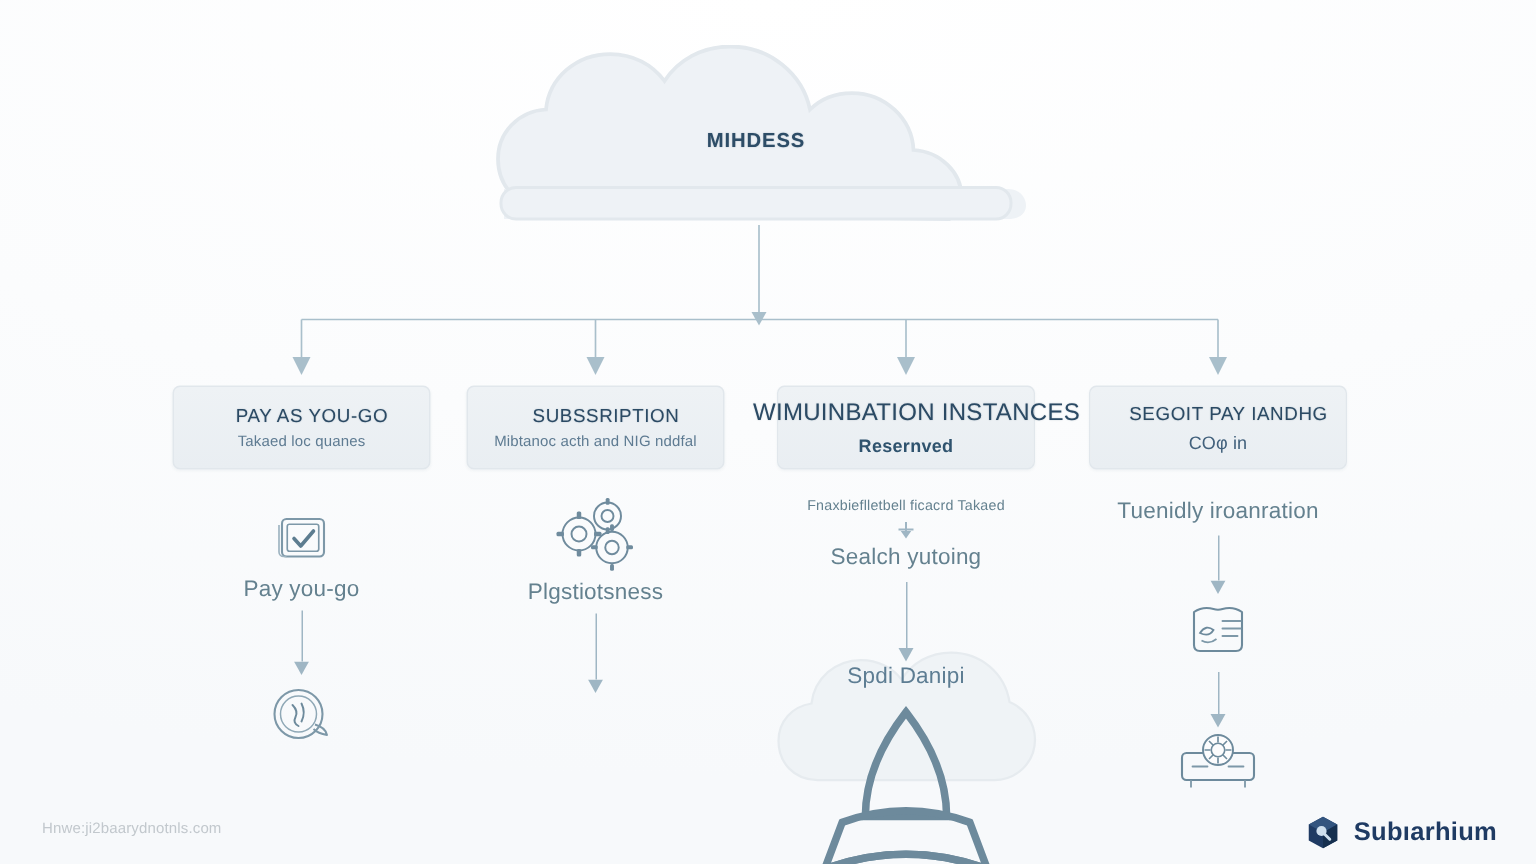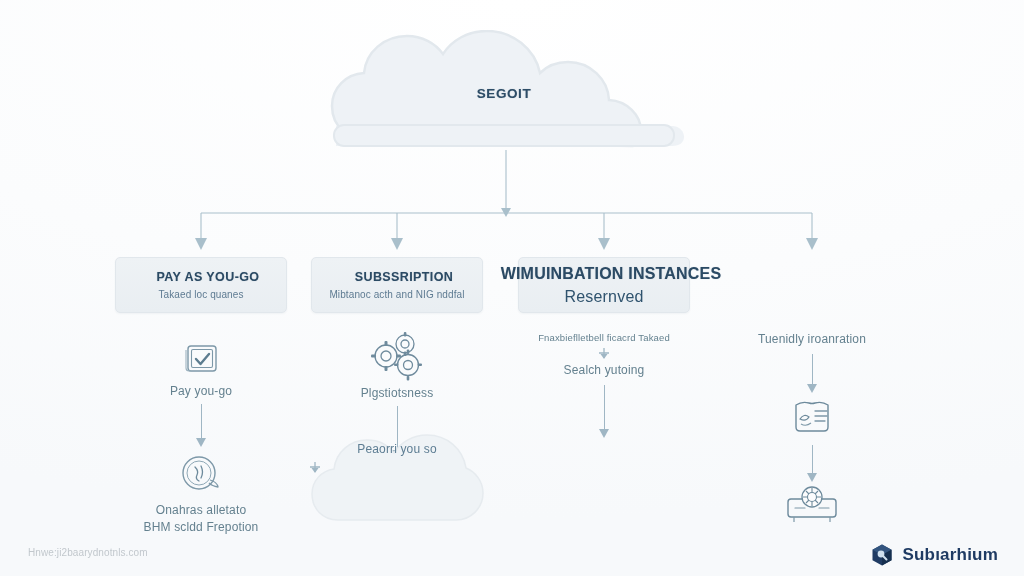"SEGOIT" span.l2 { text: SEGOIT -> MIHDESS }
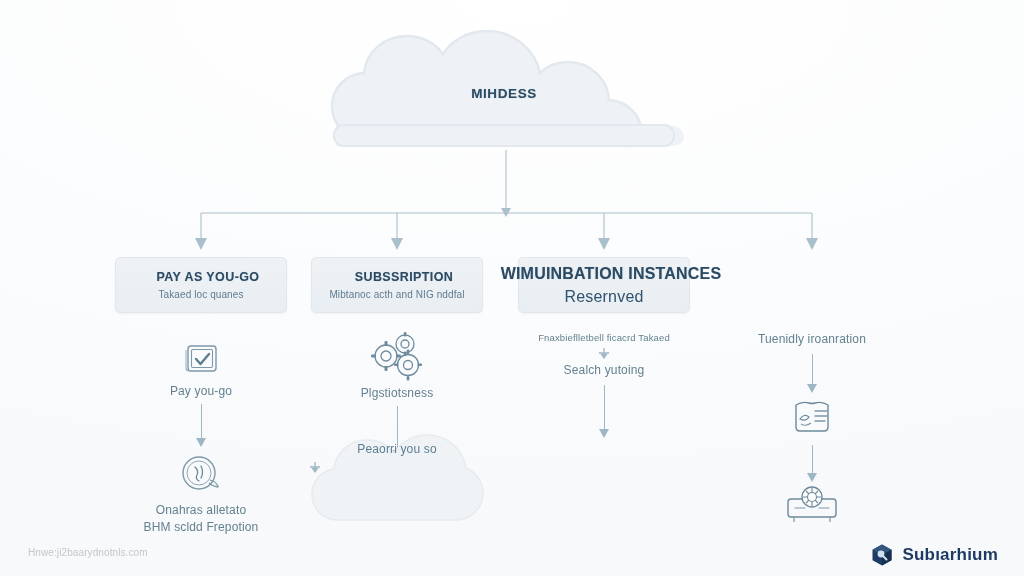"PAY AS YOU-GO" .card .title { font-weight: bold -> normal }
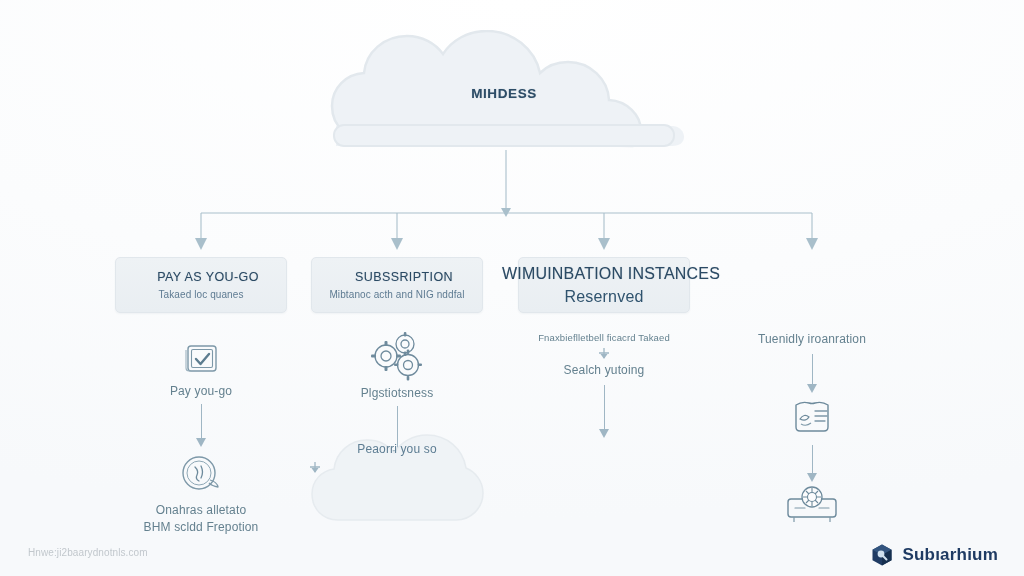"SEGOIT PAY IANDHG" div.card { html: none -> <div> <div>SEGOIT PAY IANDHG</div> <div>COφ in</div> </div> }
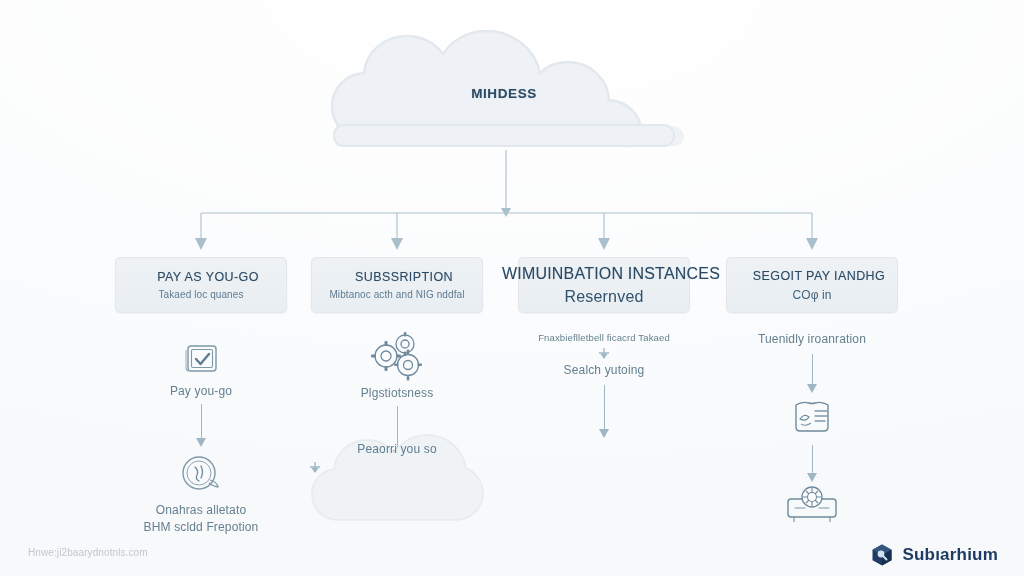"Resernved" .card .sub.strong { font-size: 16px -> 12px; font-weight: normal -> bold }
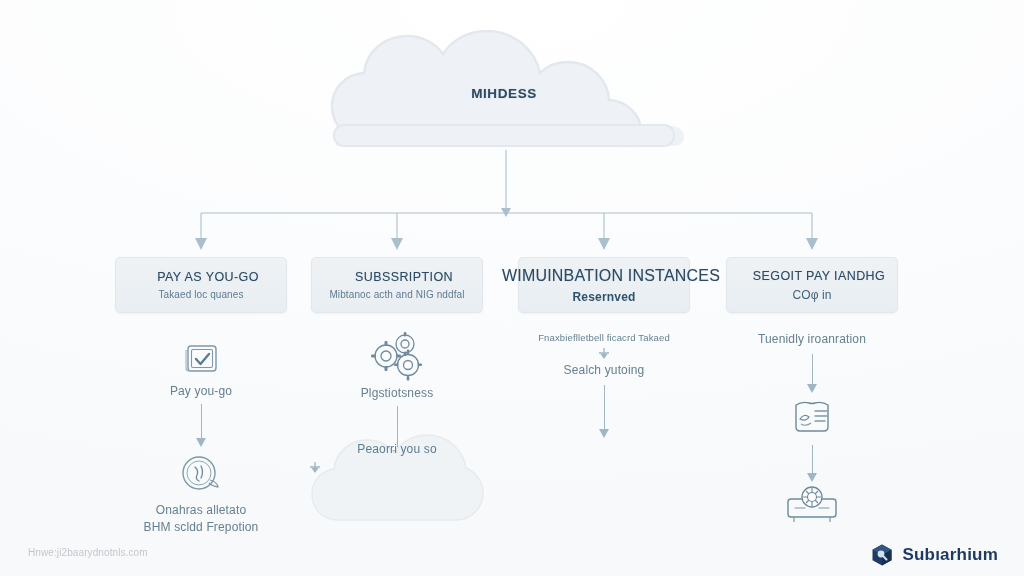"Tuenidly iroanration" .node-label { font-size: 12px -> 15px }
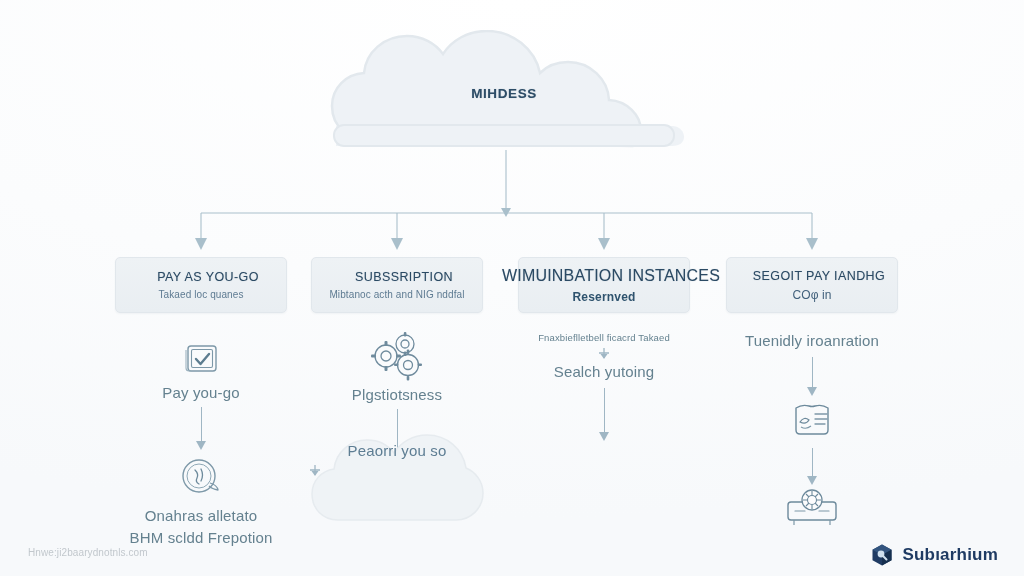"Peaorri you so" div.mini-cloud { html: <div> <svg> <path></path> </svg> <div> <div>Peaorri you so</div> <svg> <path></path> <polygon></polygon> </svg> </div> </div> -> none }
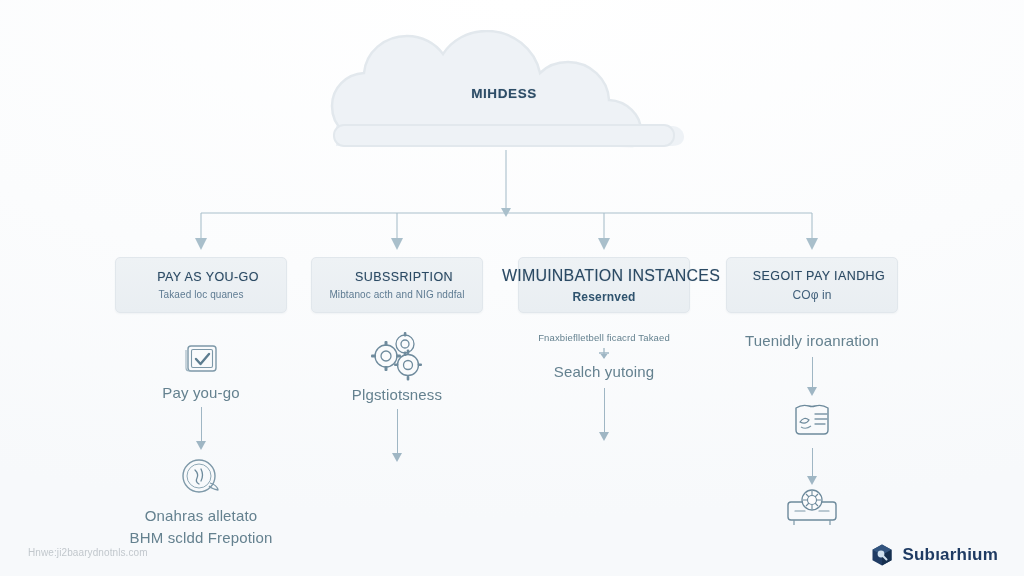"Spdi Danipi" div.mini-cloud { html: none -> <div> <svg> <path></path> </svg> <div> <div>Spdi Danipi</div> <div> <svg> <path></path> <path></path> <path></path> <path></path> </svg> </div> </div> </div> }
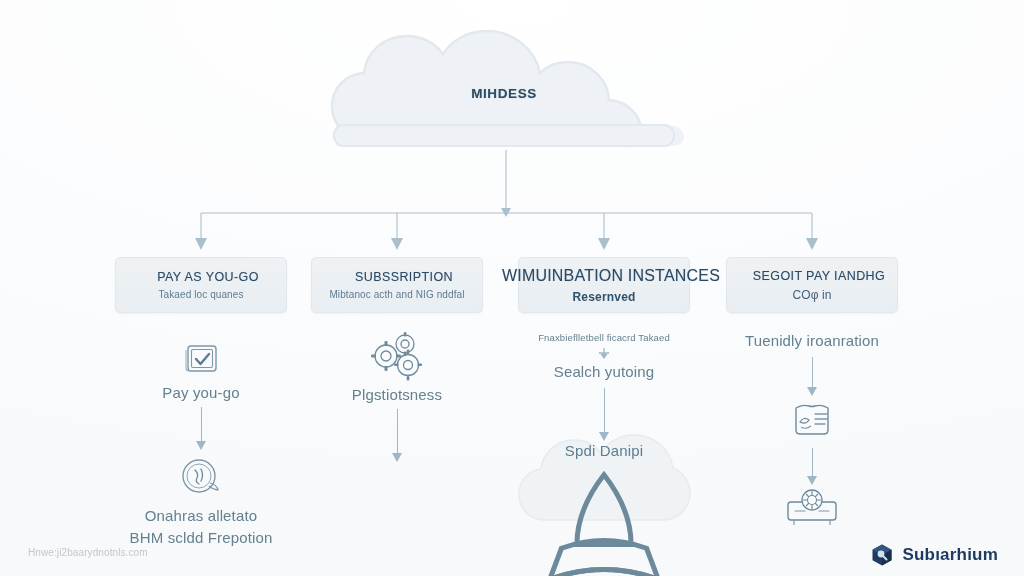"Onahras alletato" div.node-label { html: <div>Onahras alletato<br>BHM scldd Frepotion</div> -> none }
